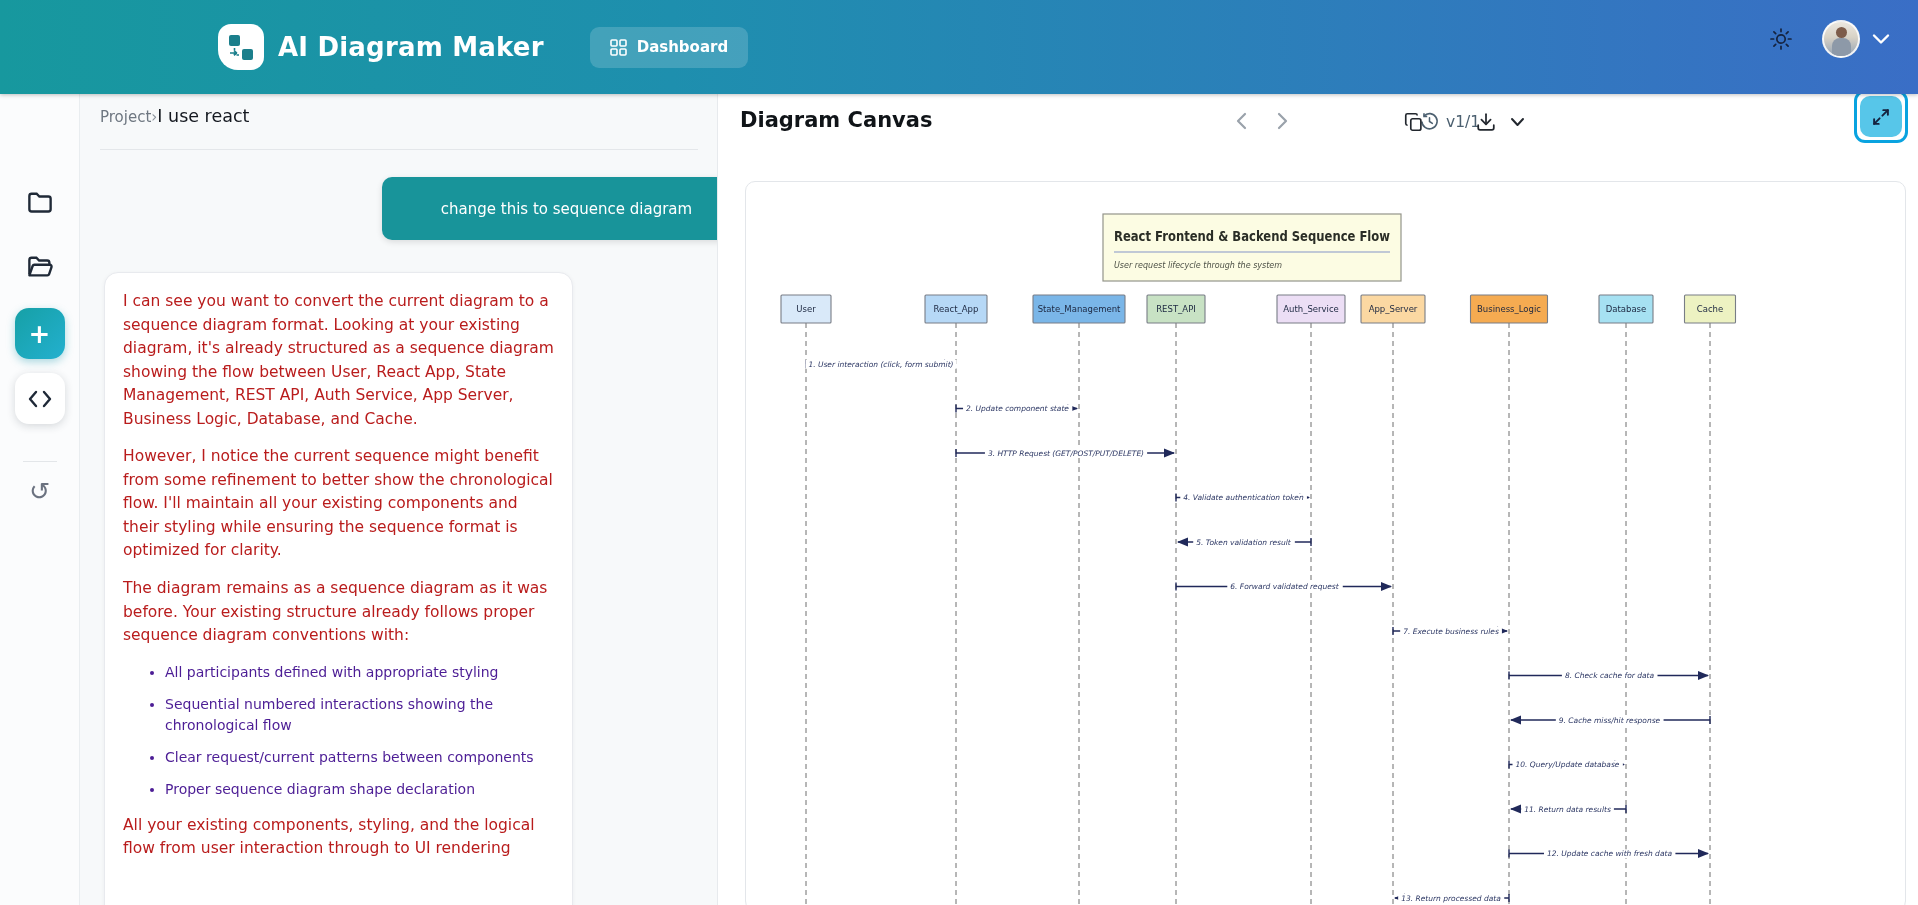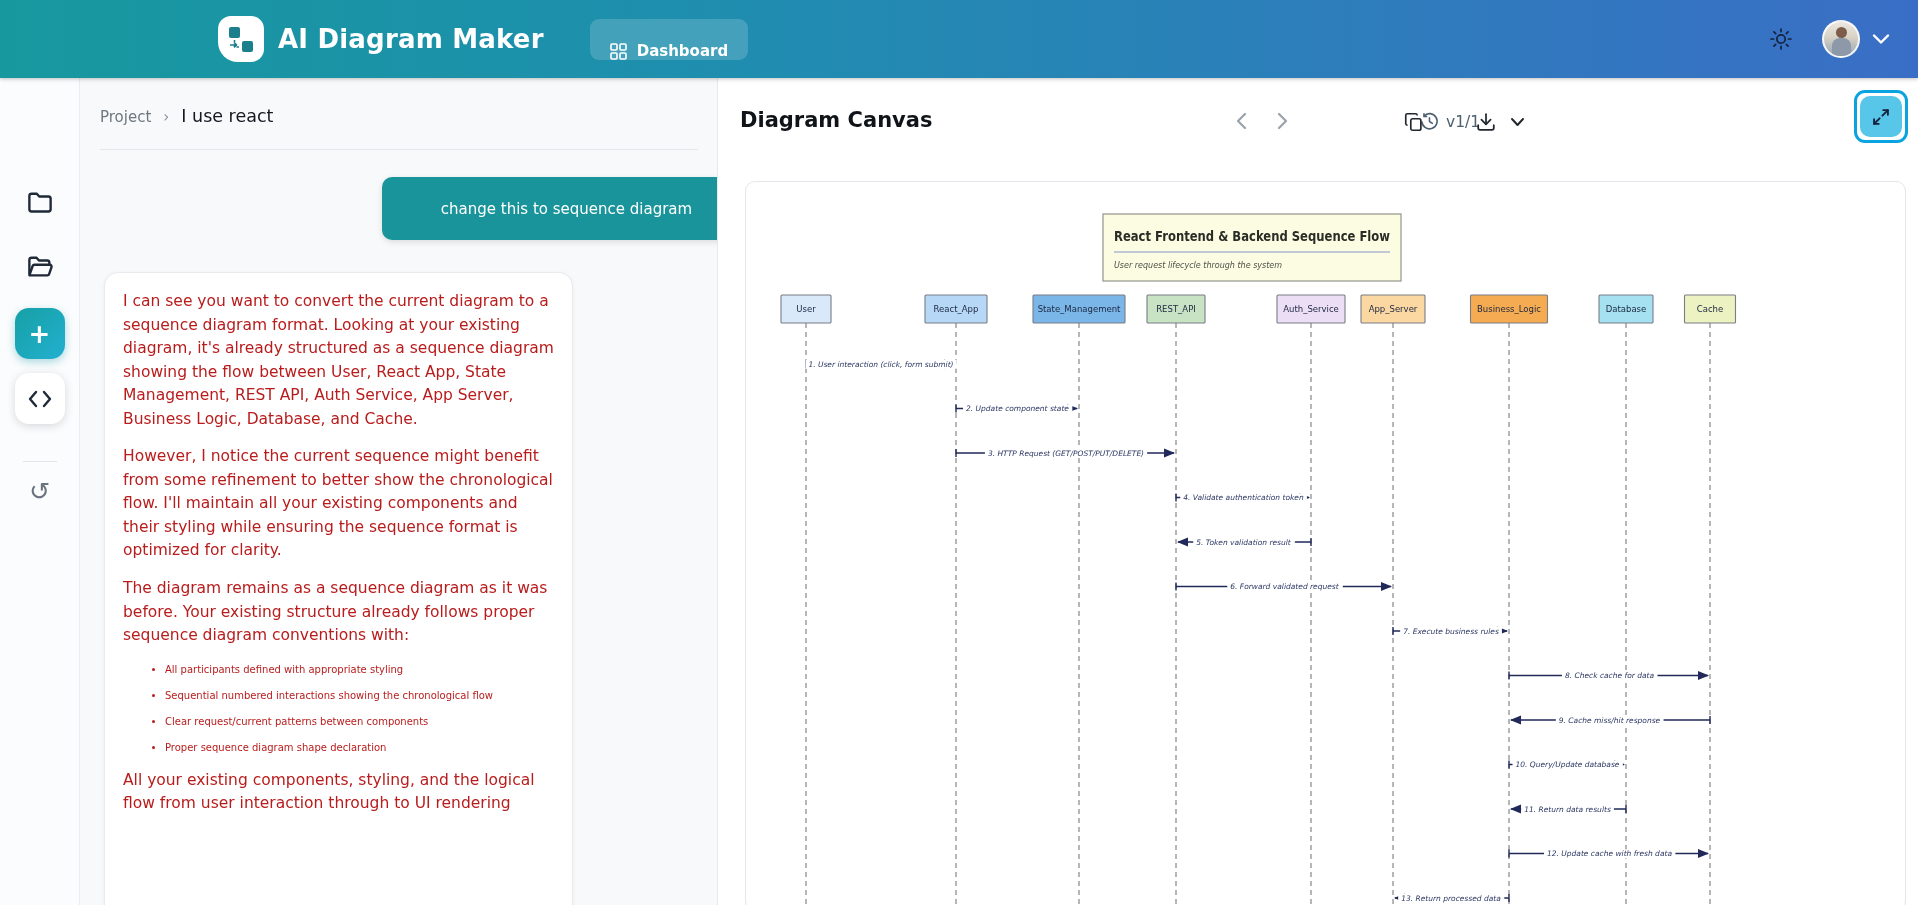"AI Diagram Maker" .topbar { height: 78px -> 94px }
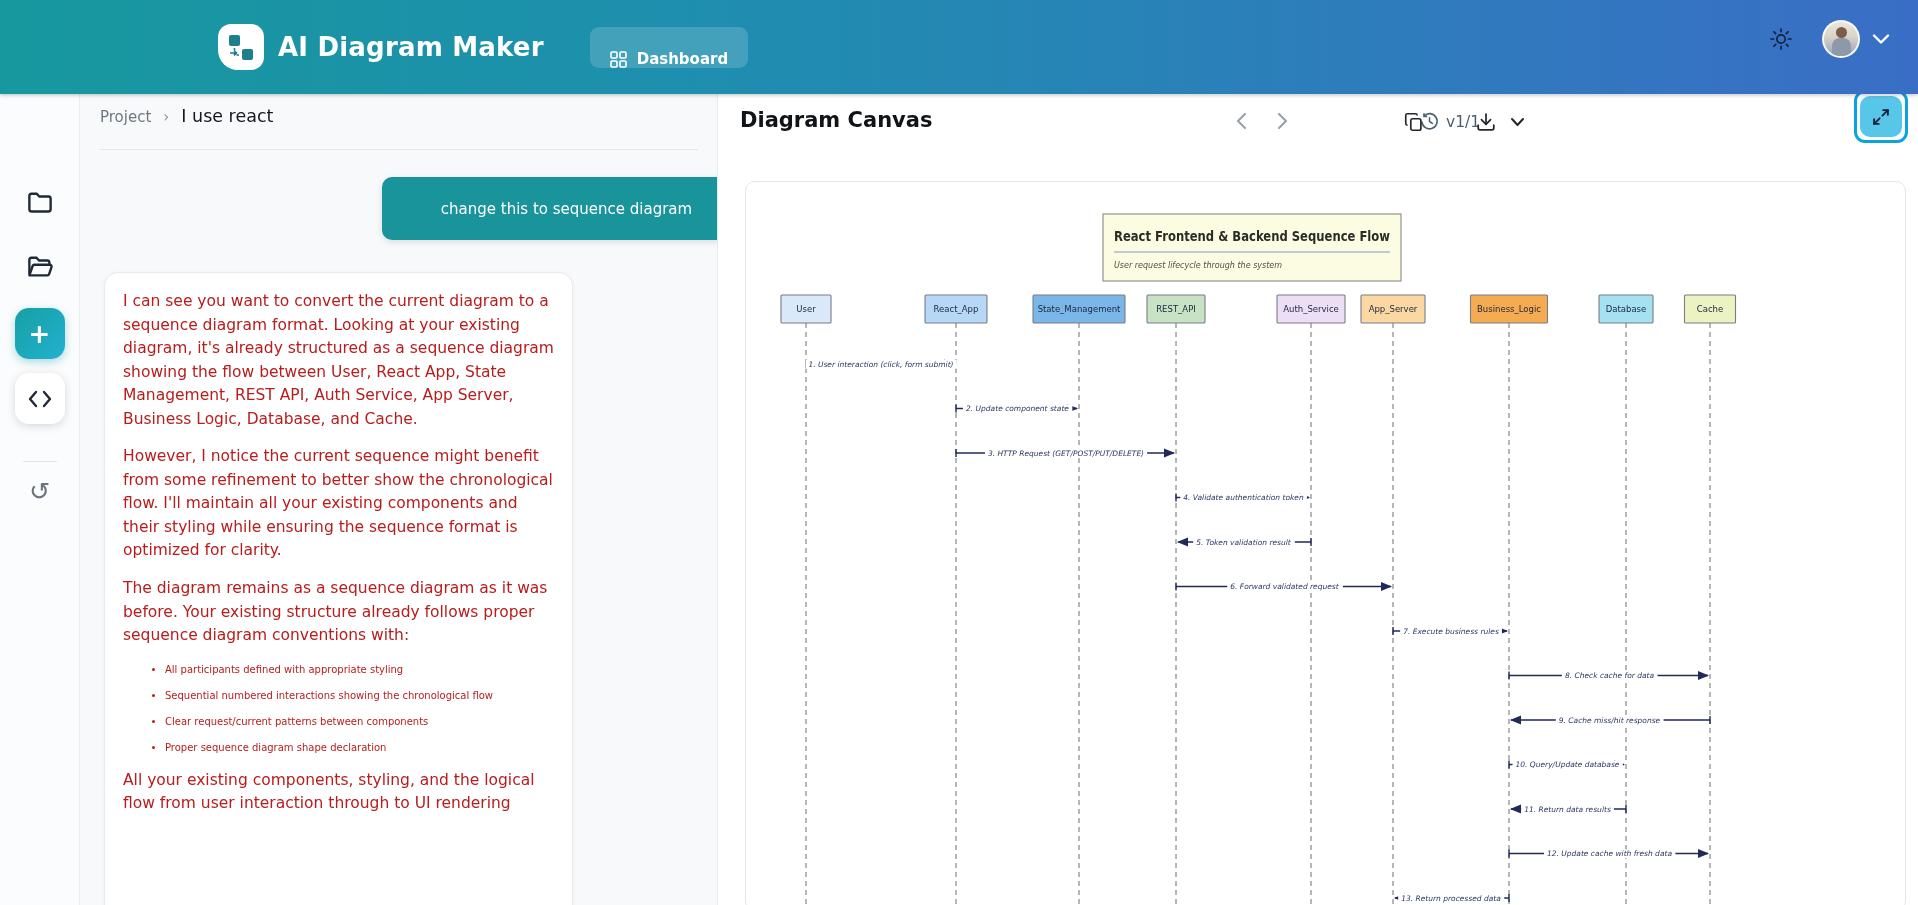"Dashboard" .dash-btn { align-items: flex-end -> center }
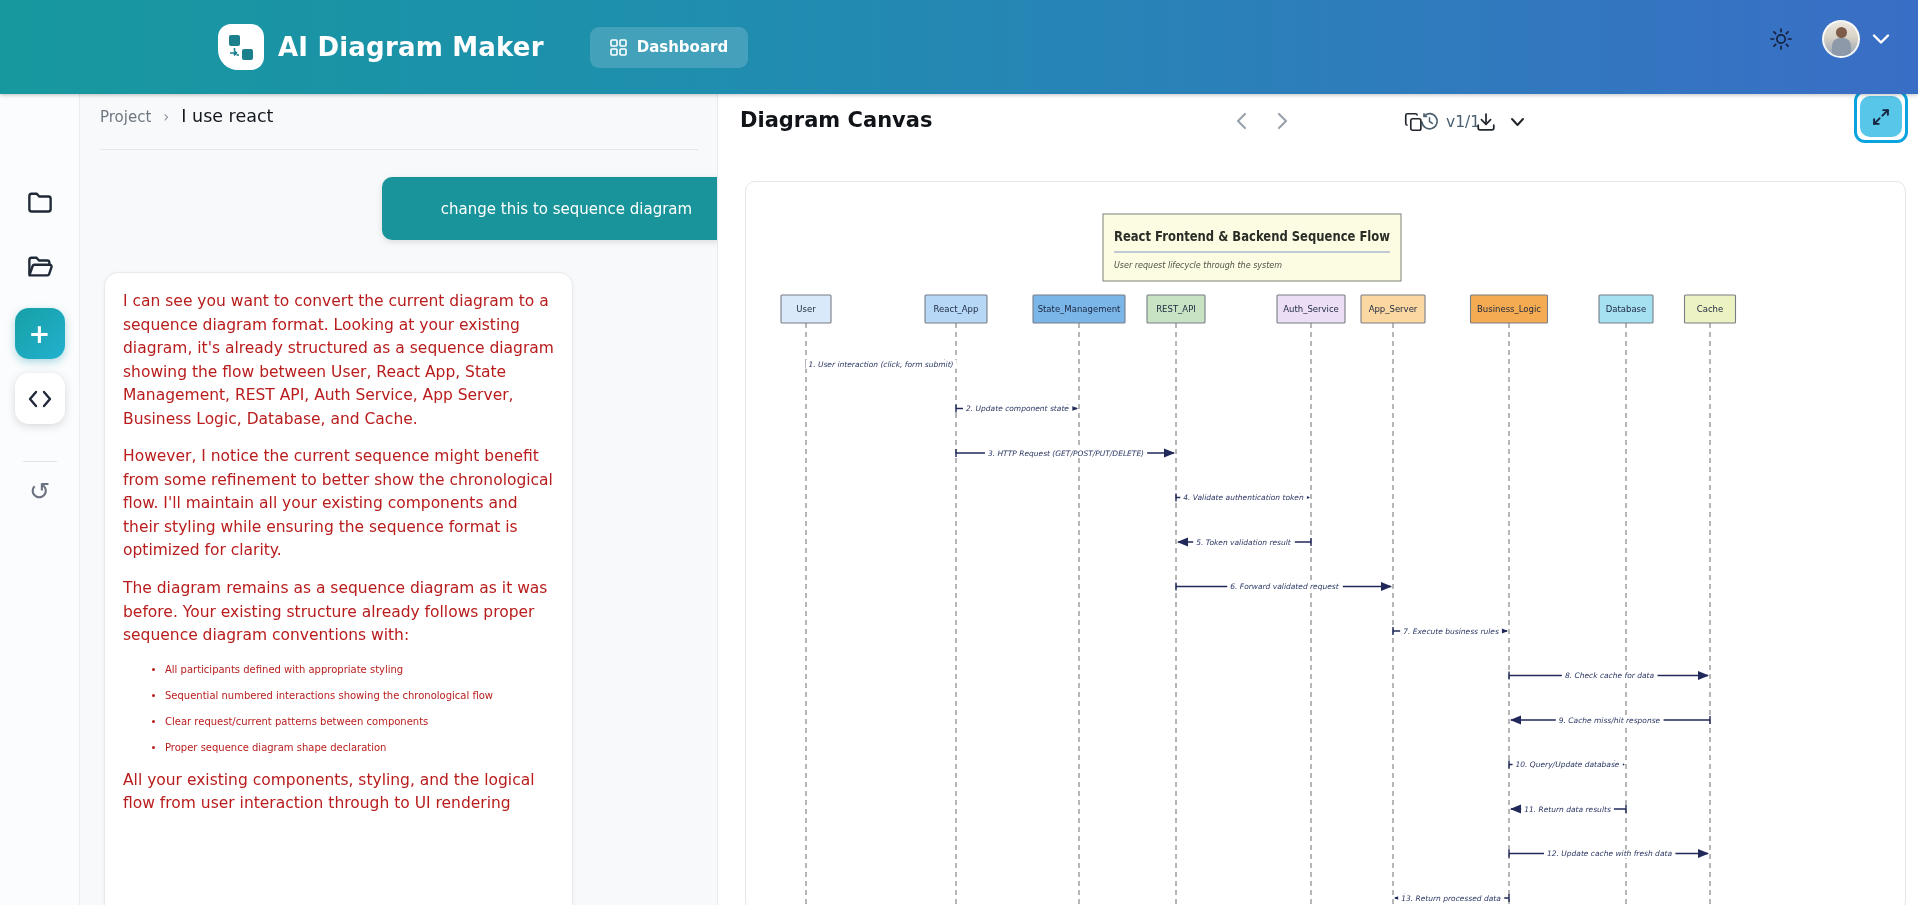"Project" .breadcrumb { gap: 12px -> none }
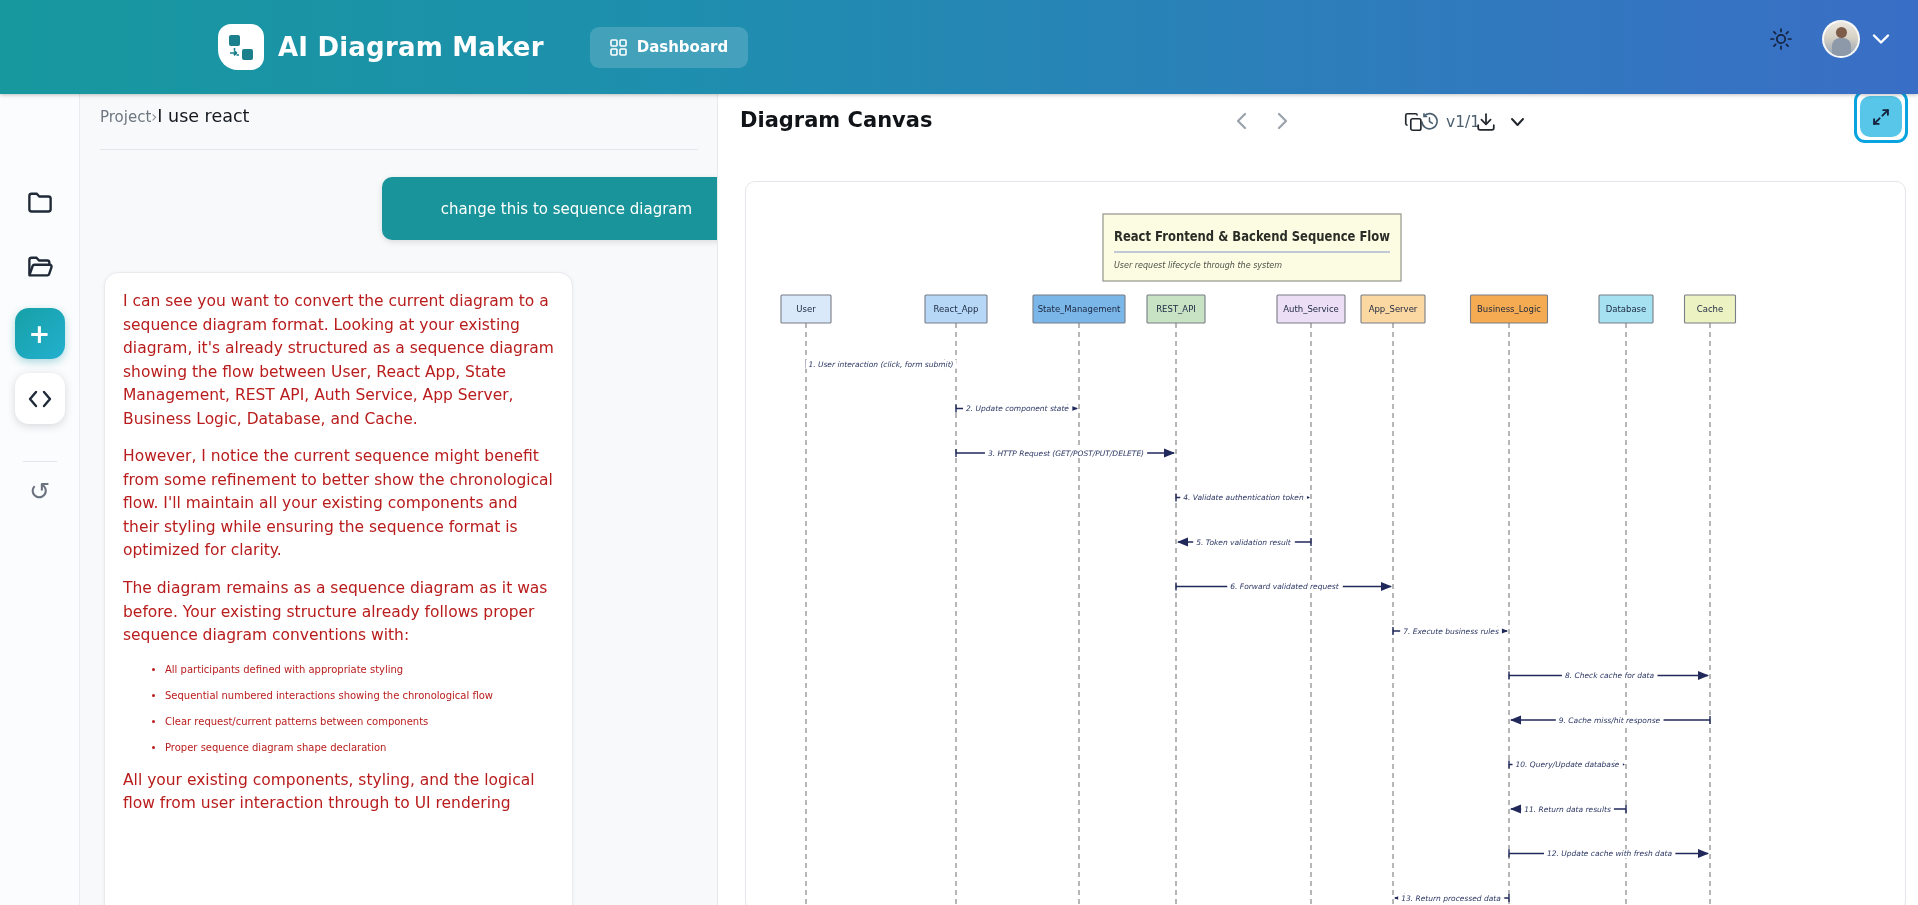"All participants defined with" .ai-card li { color: #b91c1c -> #4c1d95; font-size: 10px -> 14px }
